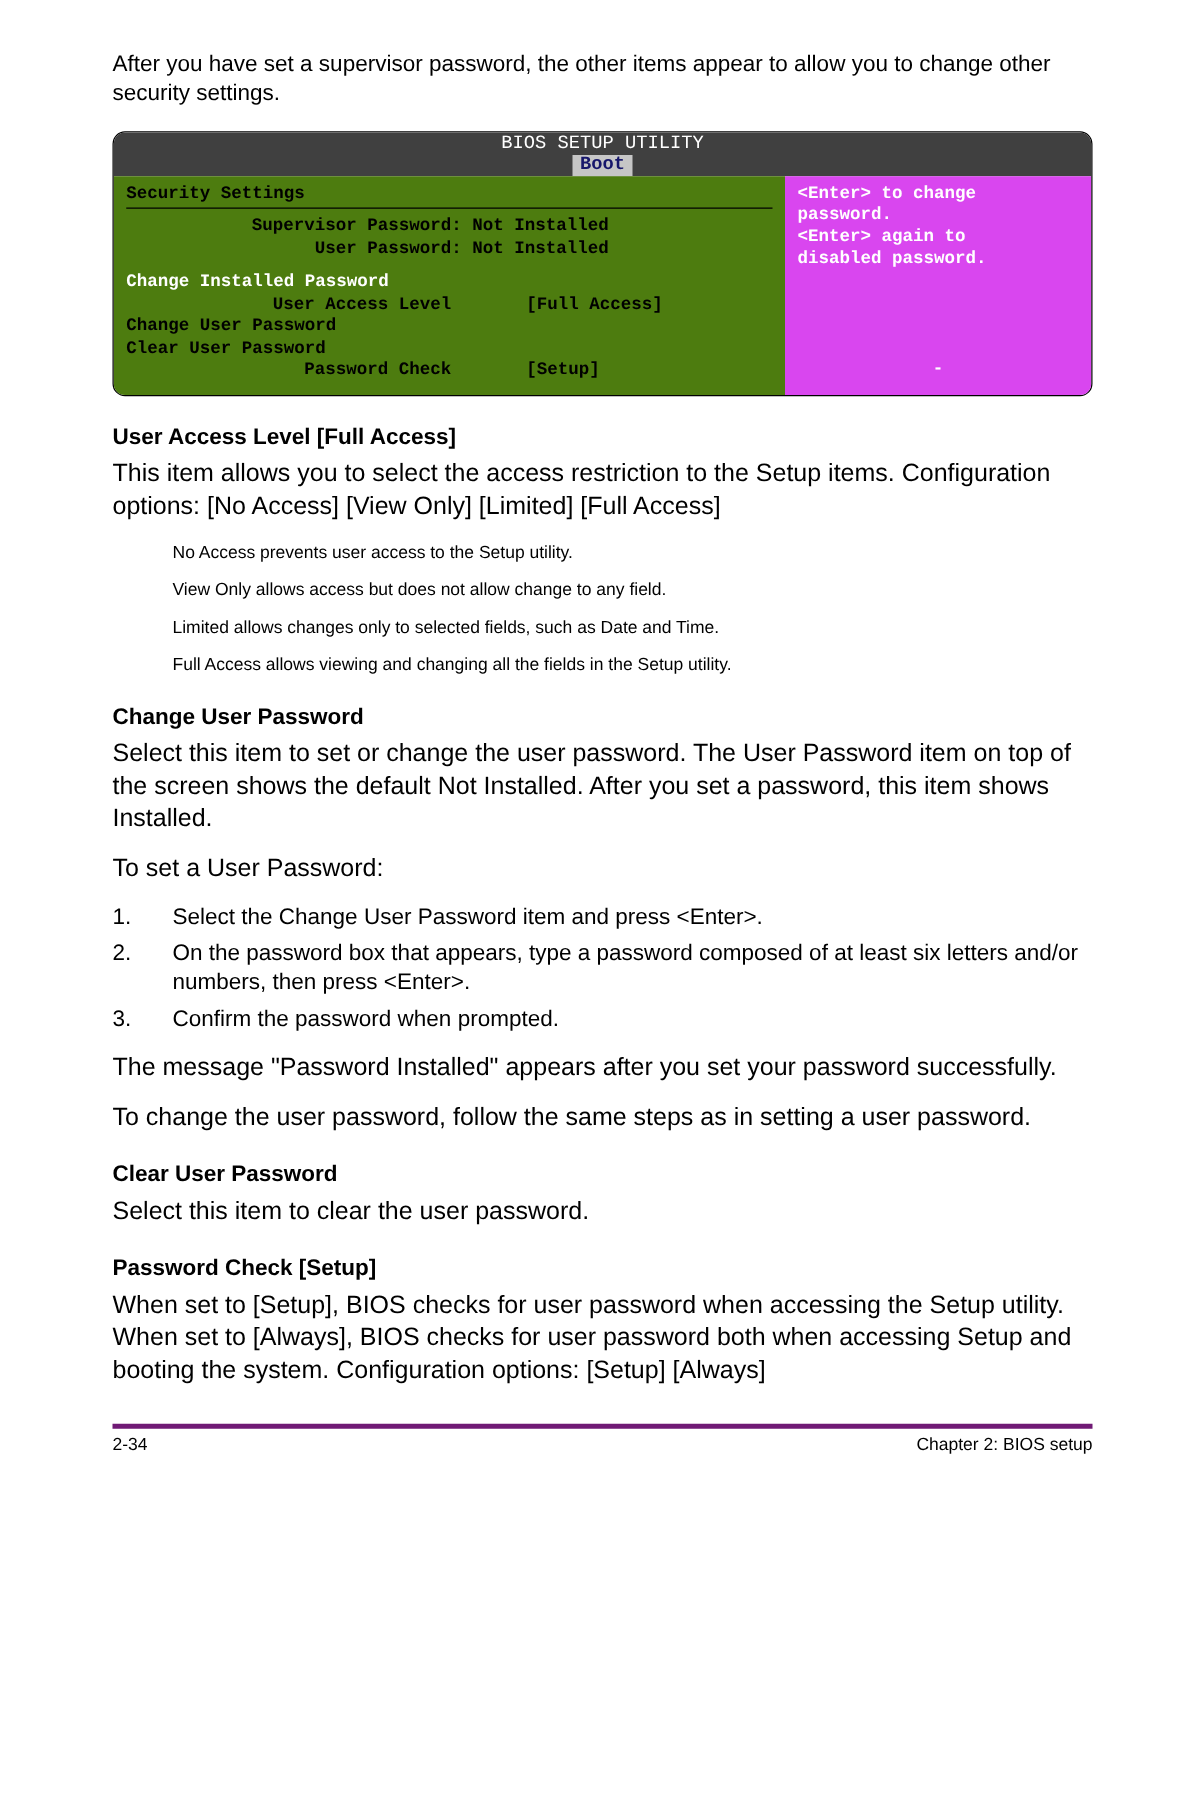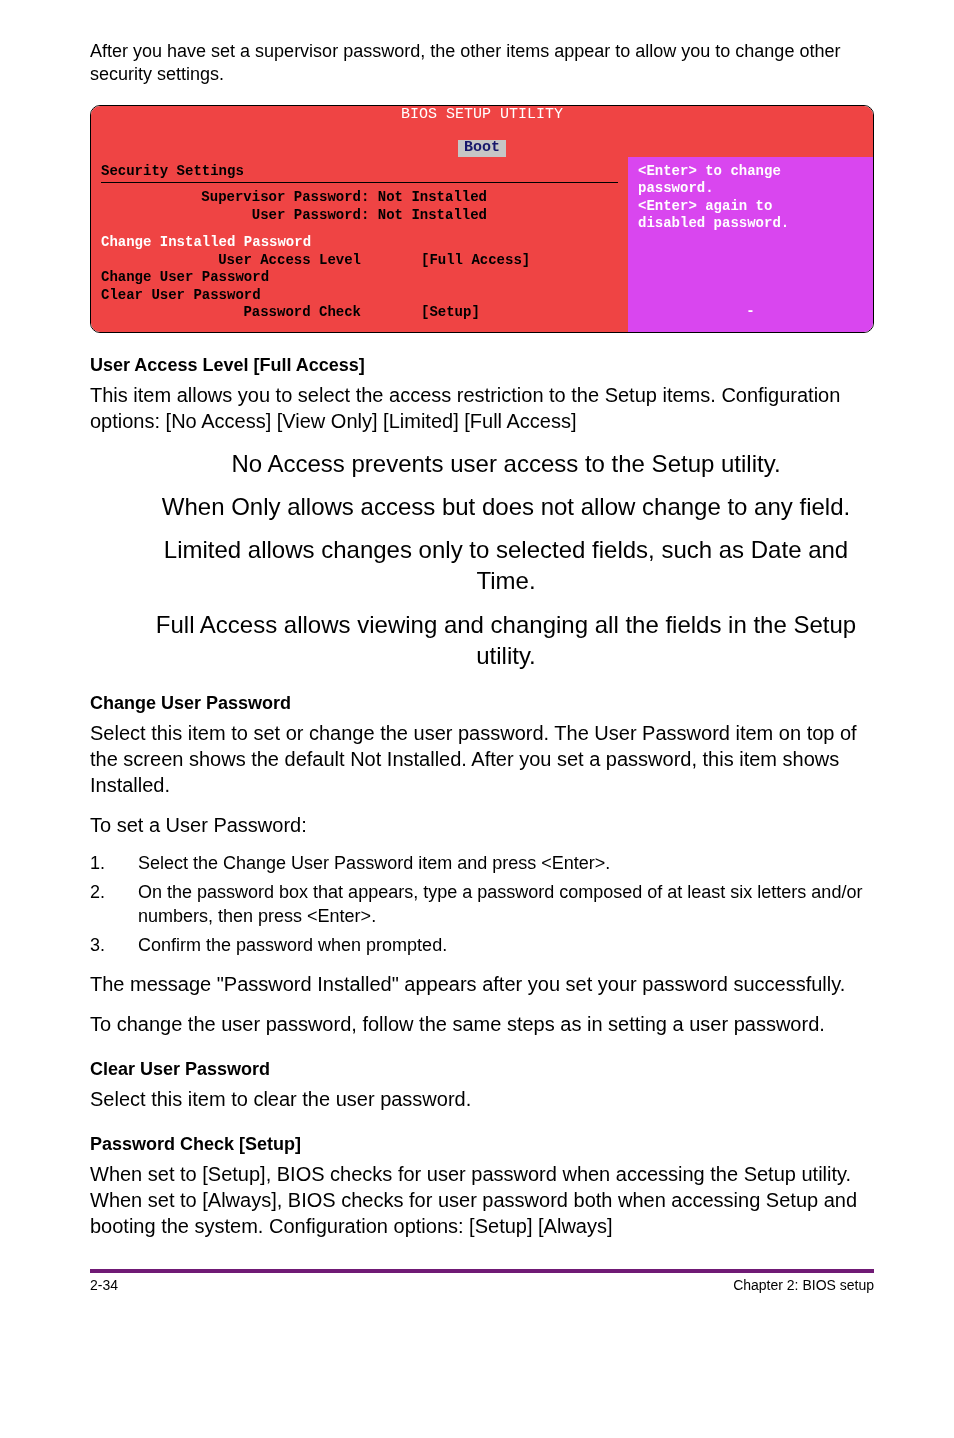"BIOS SETUP UTILITY" .bios-title { background: #ef4444 -> #404040 }
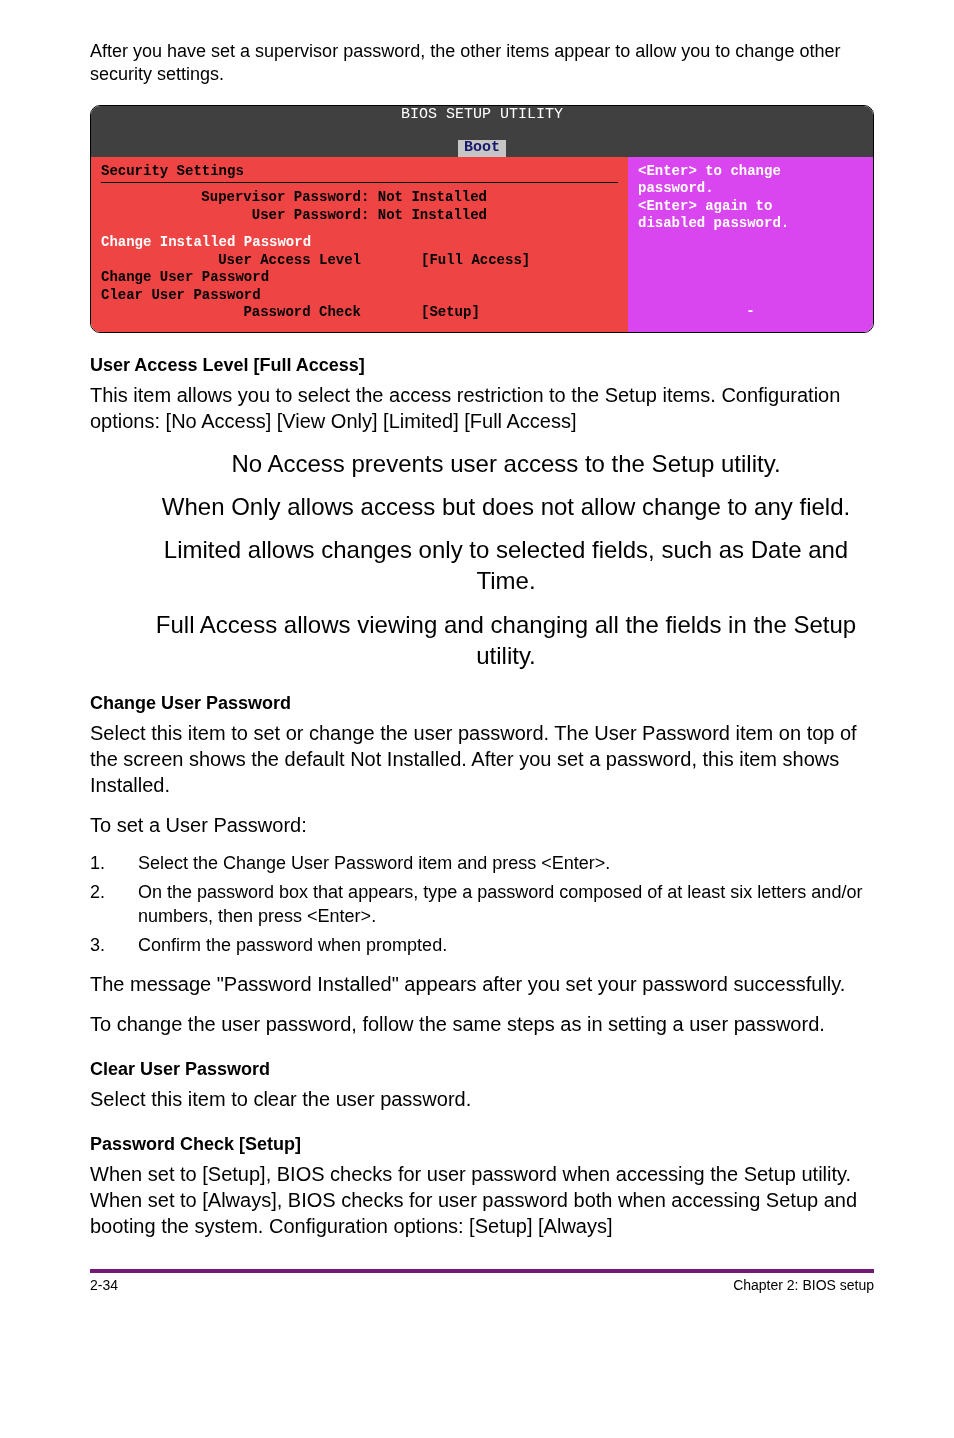"Boot" .bios-tab { margin-top: 17px -> 1px }
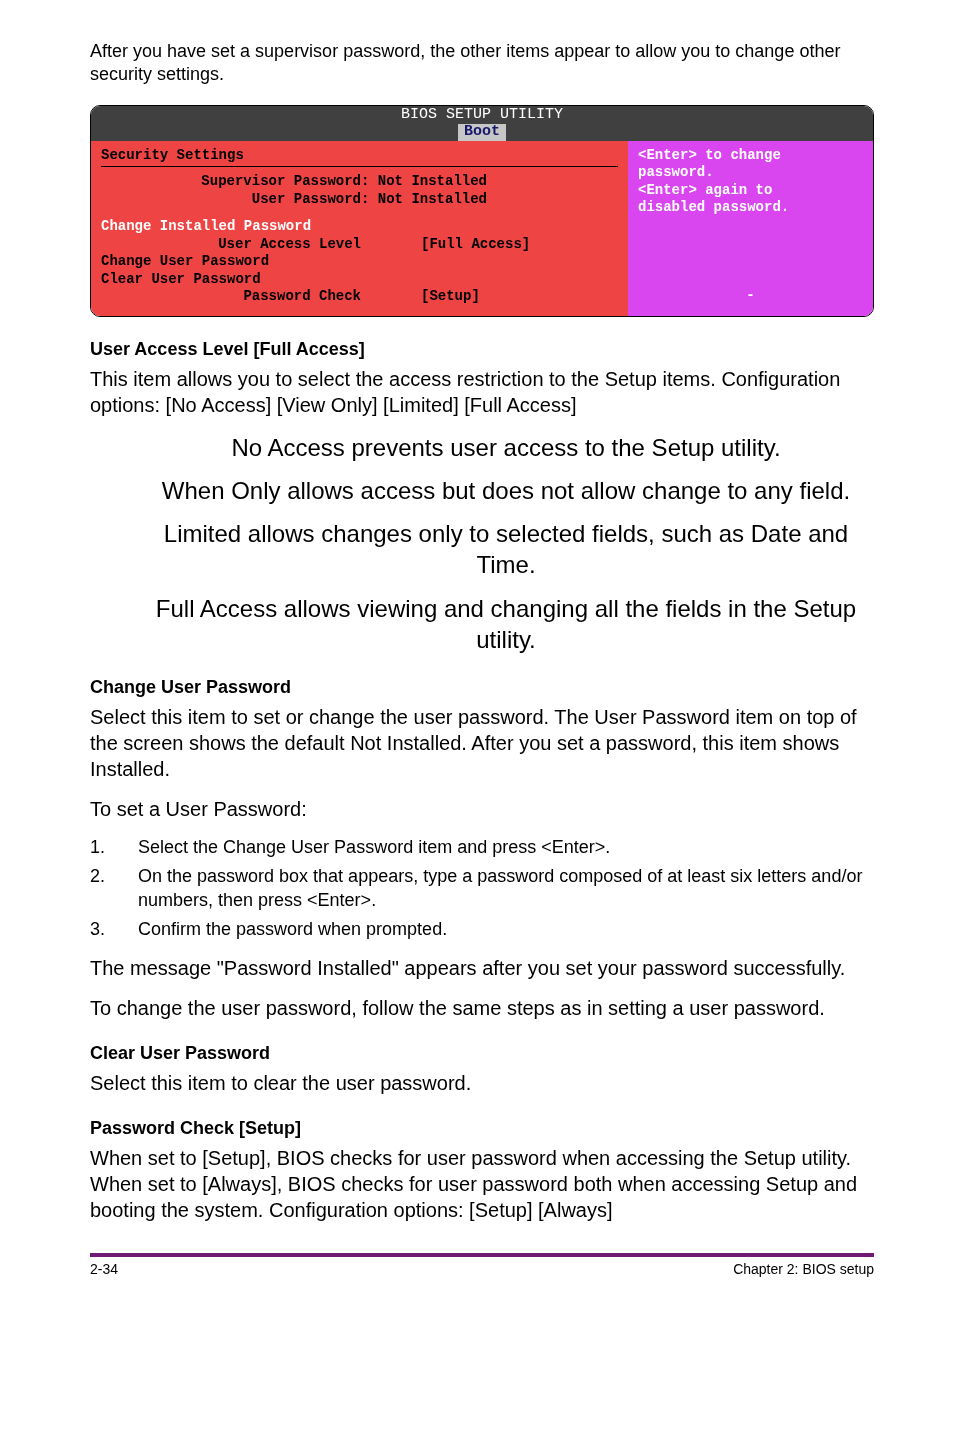"Security Settings" .bios-main { background: #ef4444 -> #4d7c0f }
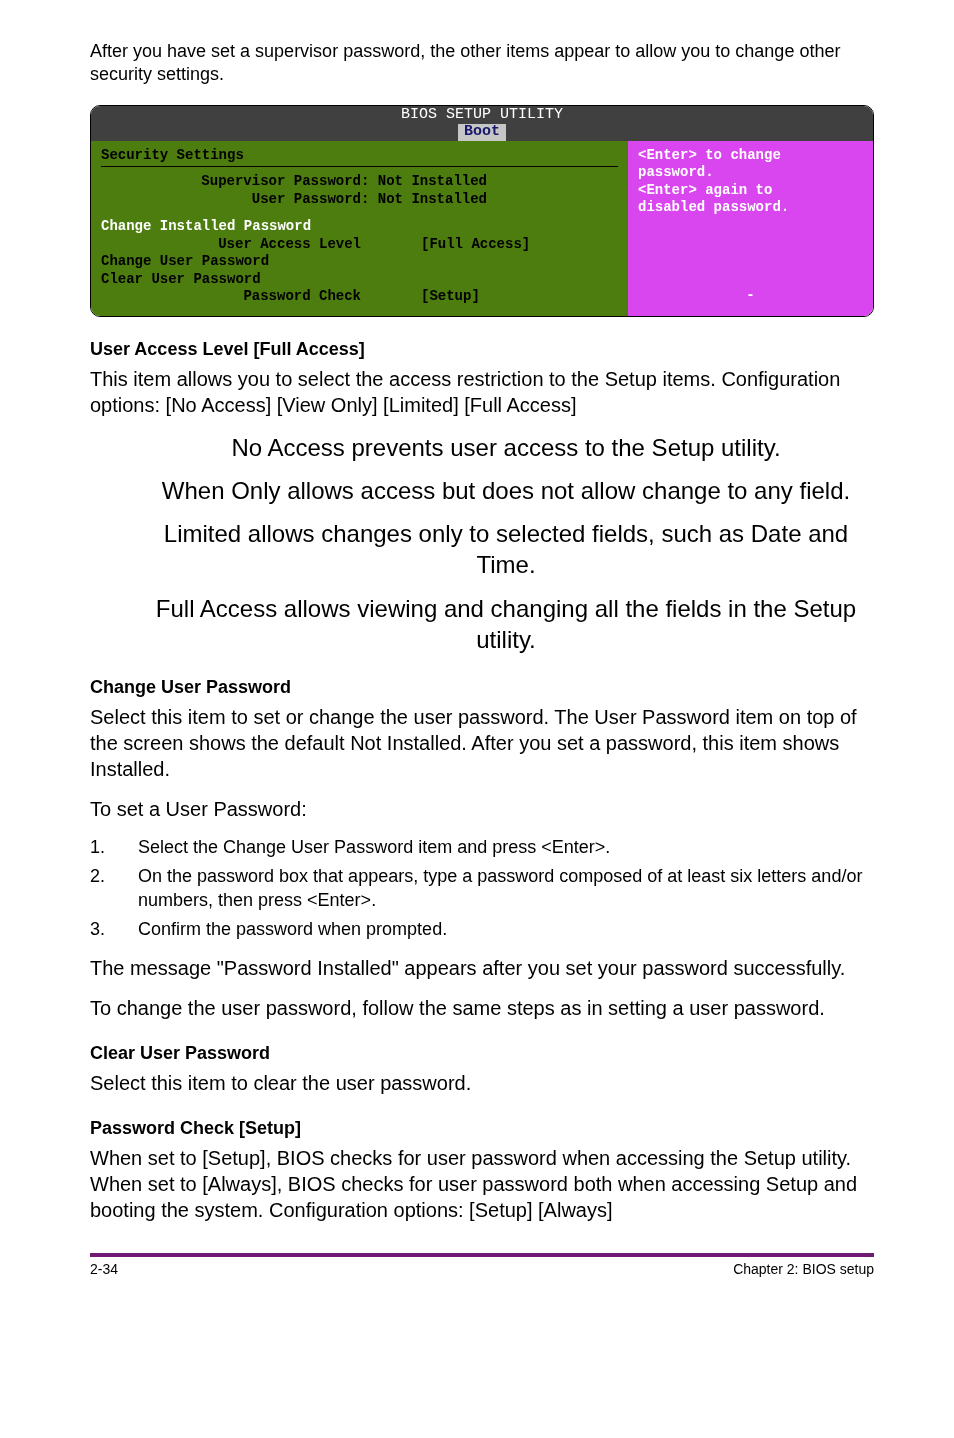"No Access prevents user access" .indent { font-size: 24px -> 14px; text-align: center -> none }
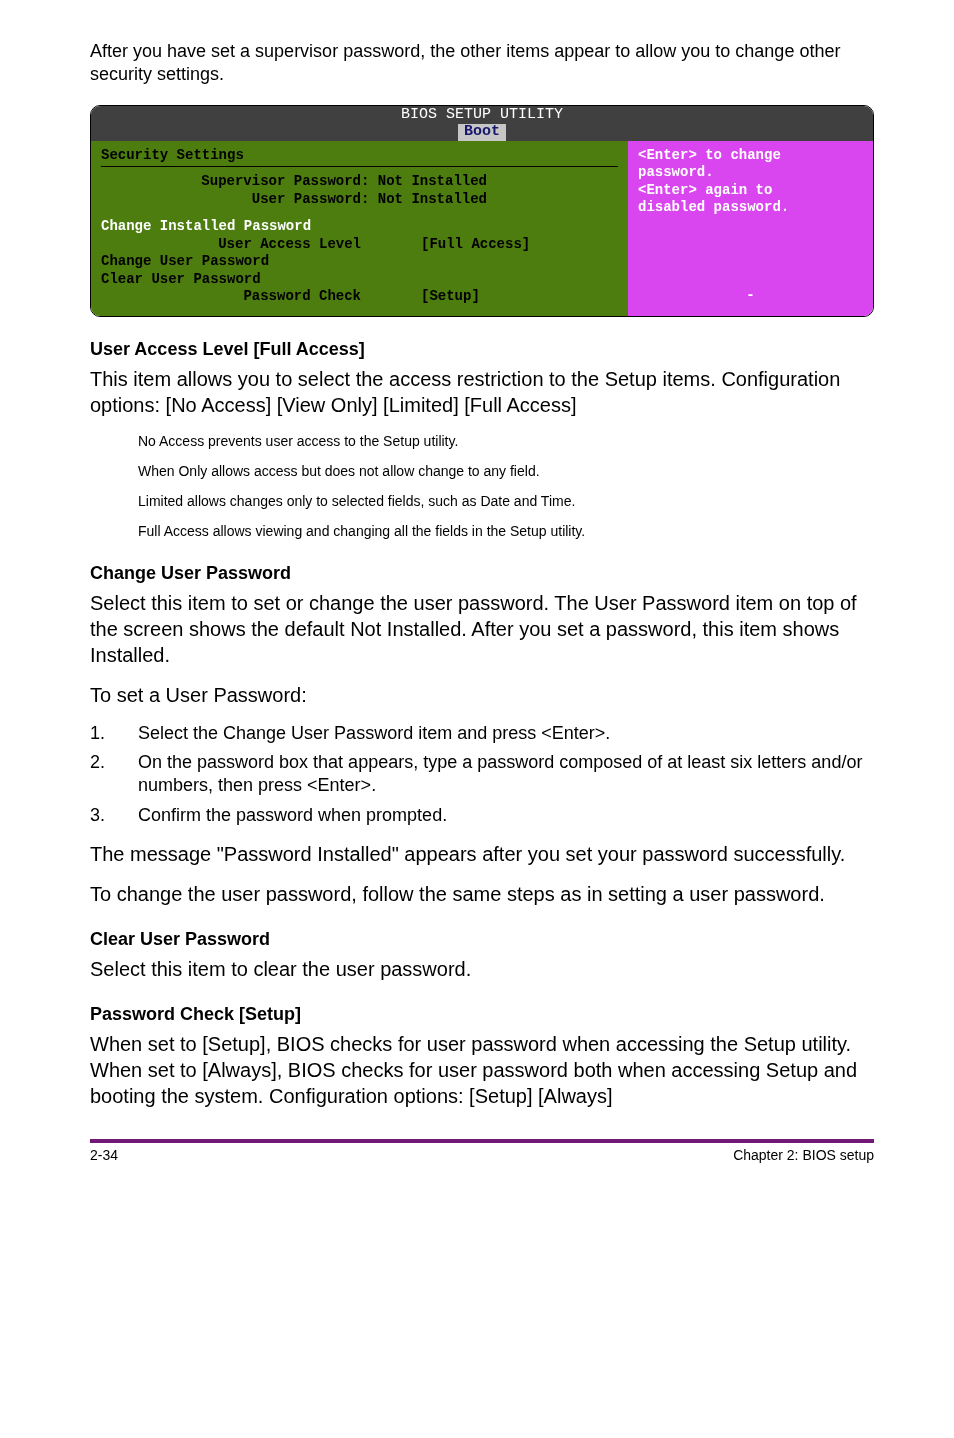"When Only allows access but" div.indent { text: When -> View }
